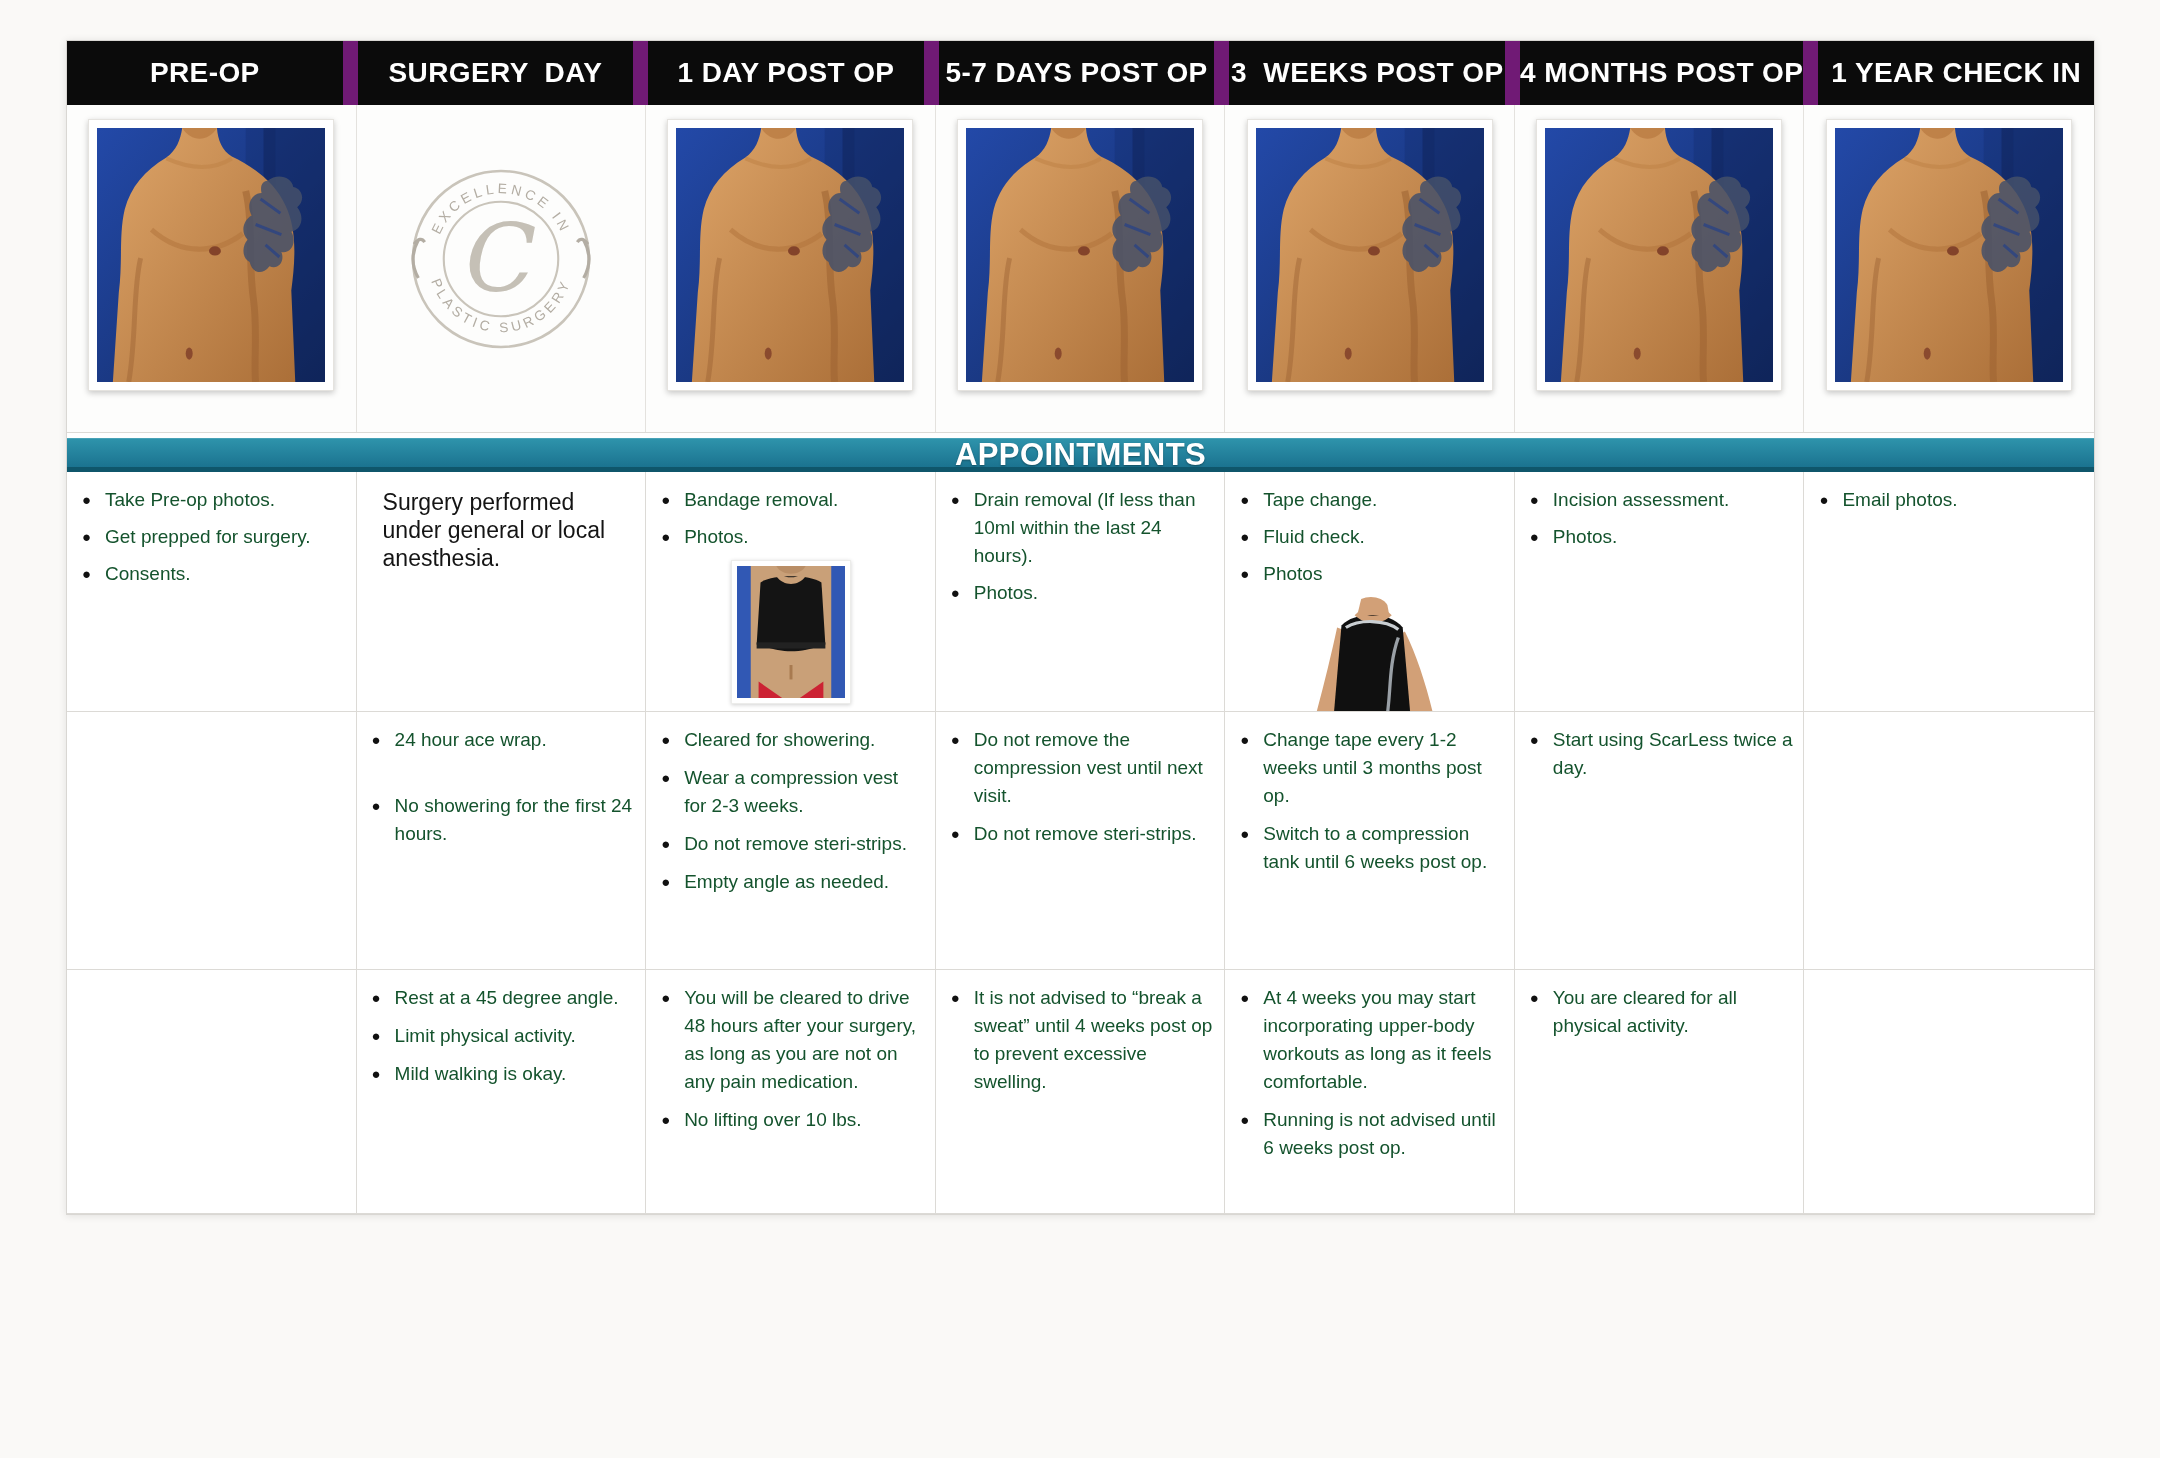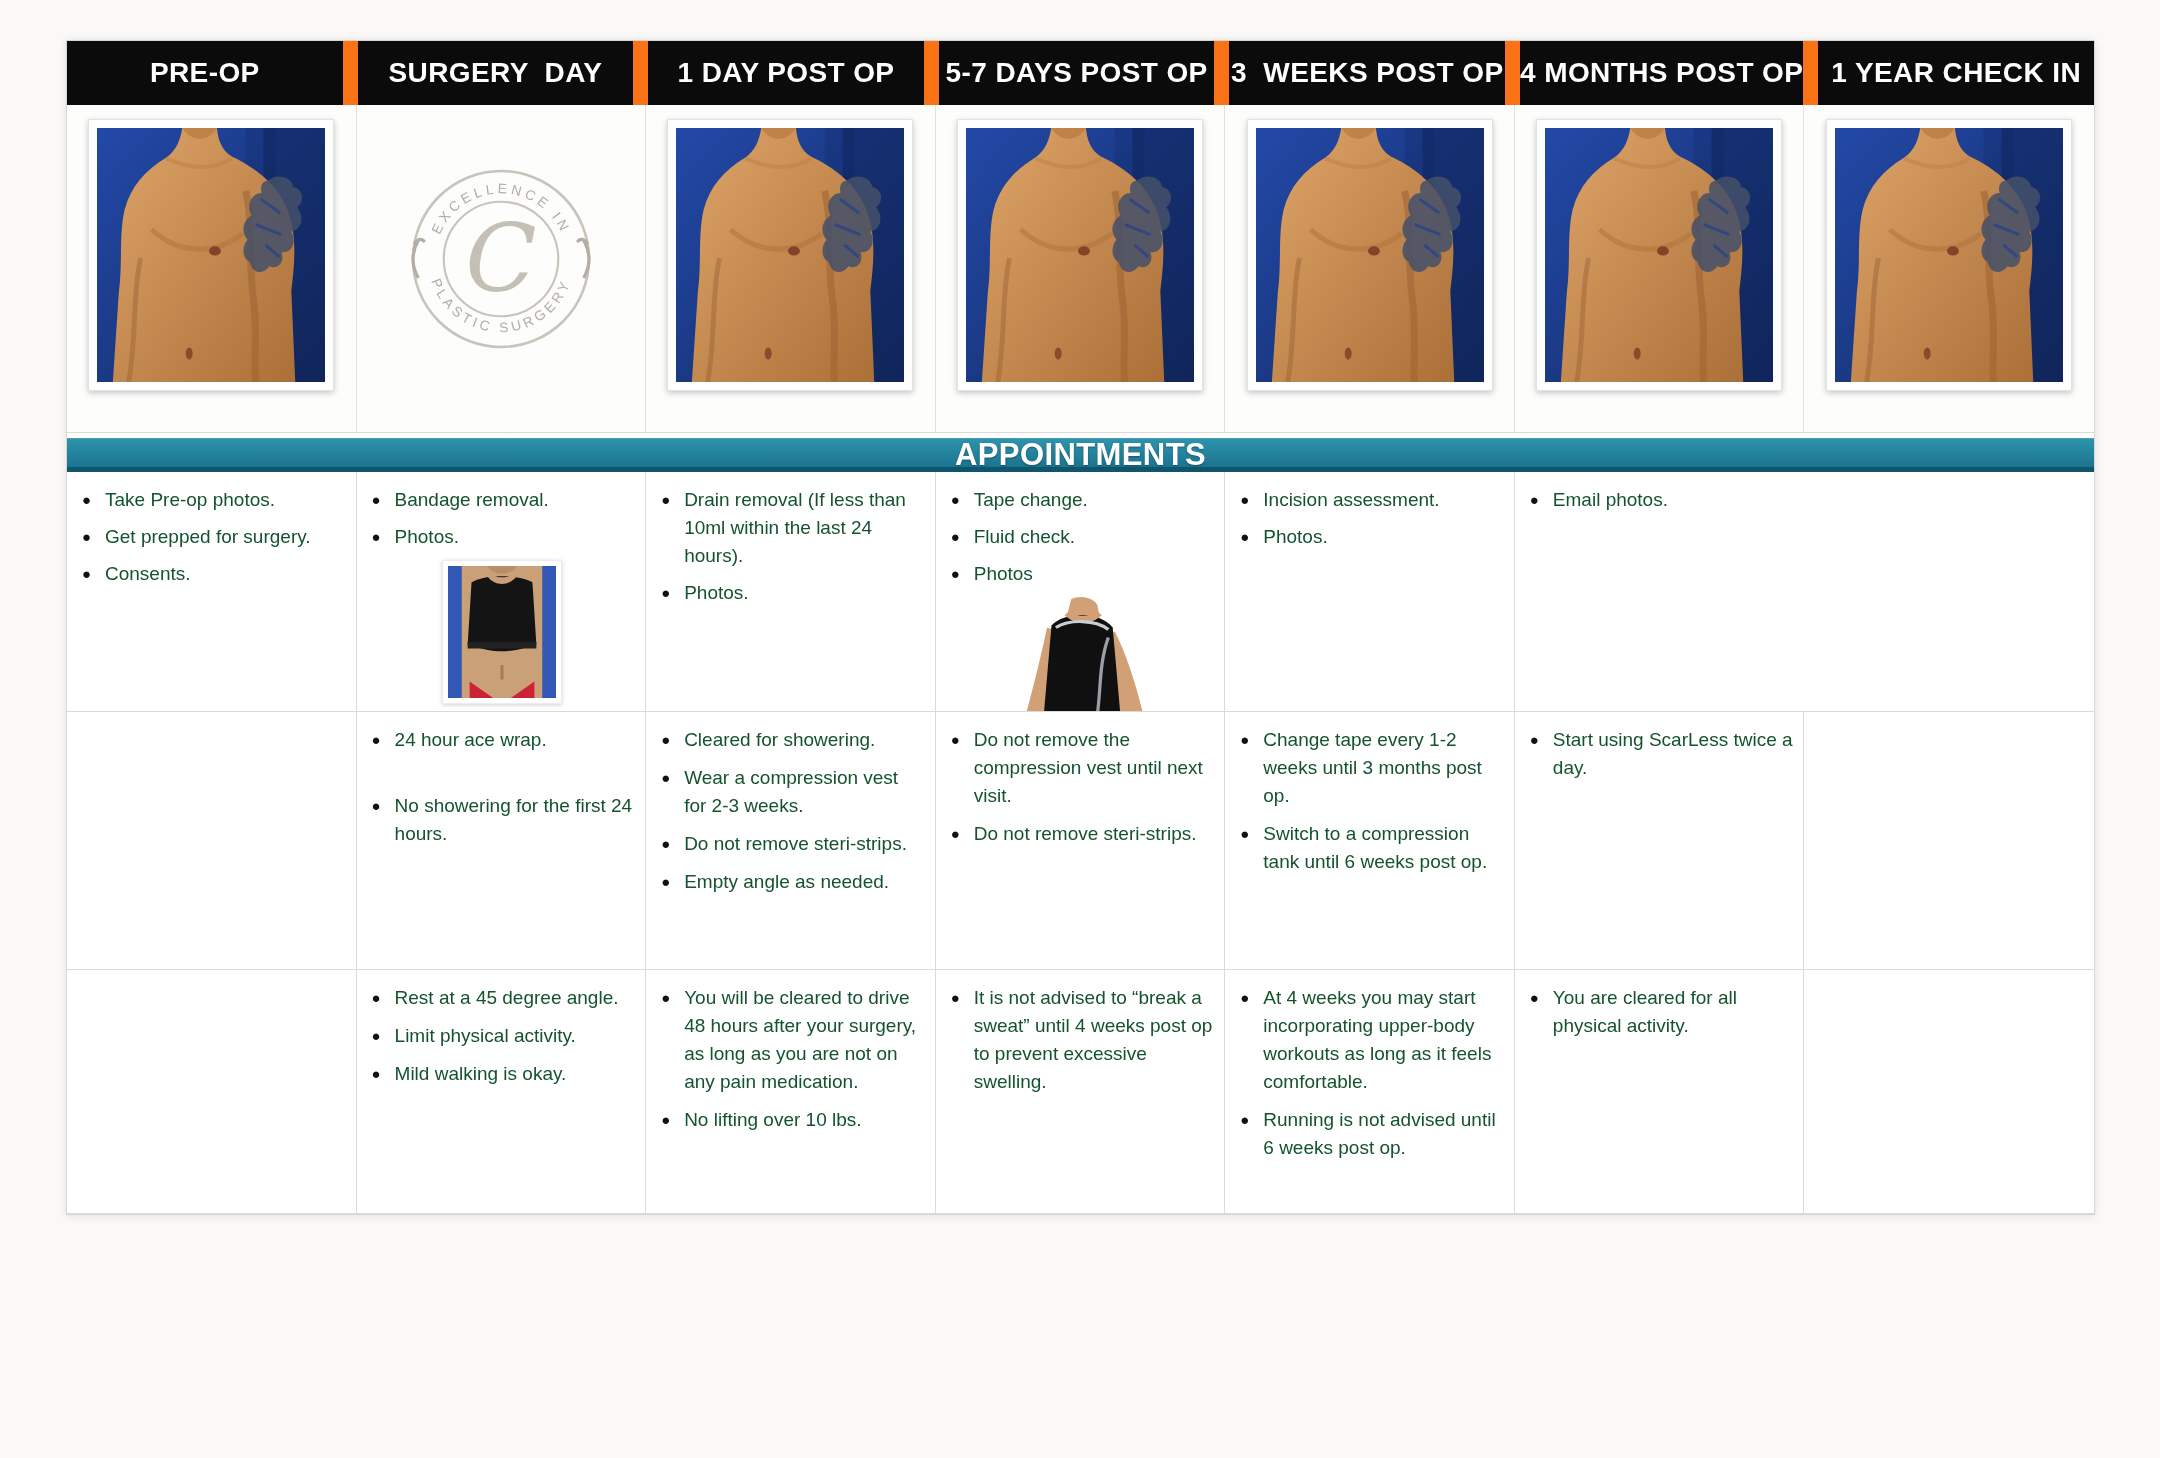"PRE-OP" .header-row { background: #f97316 -> #701a75 }
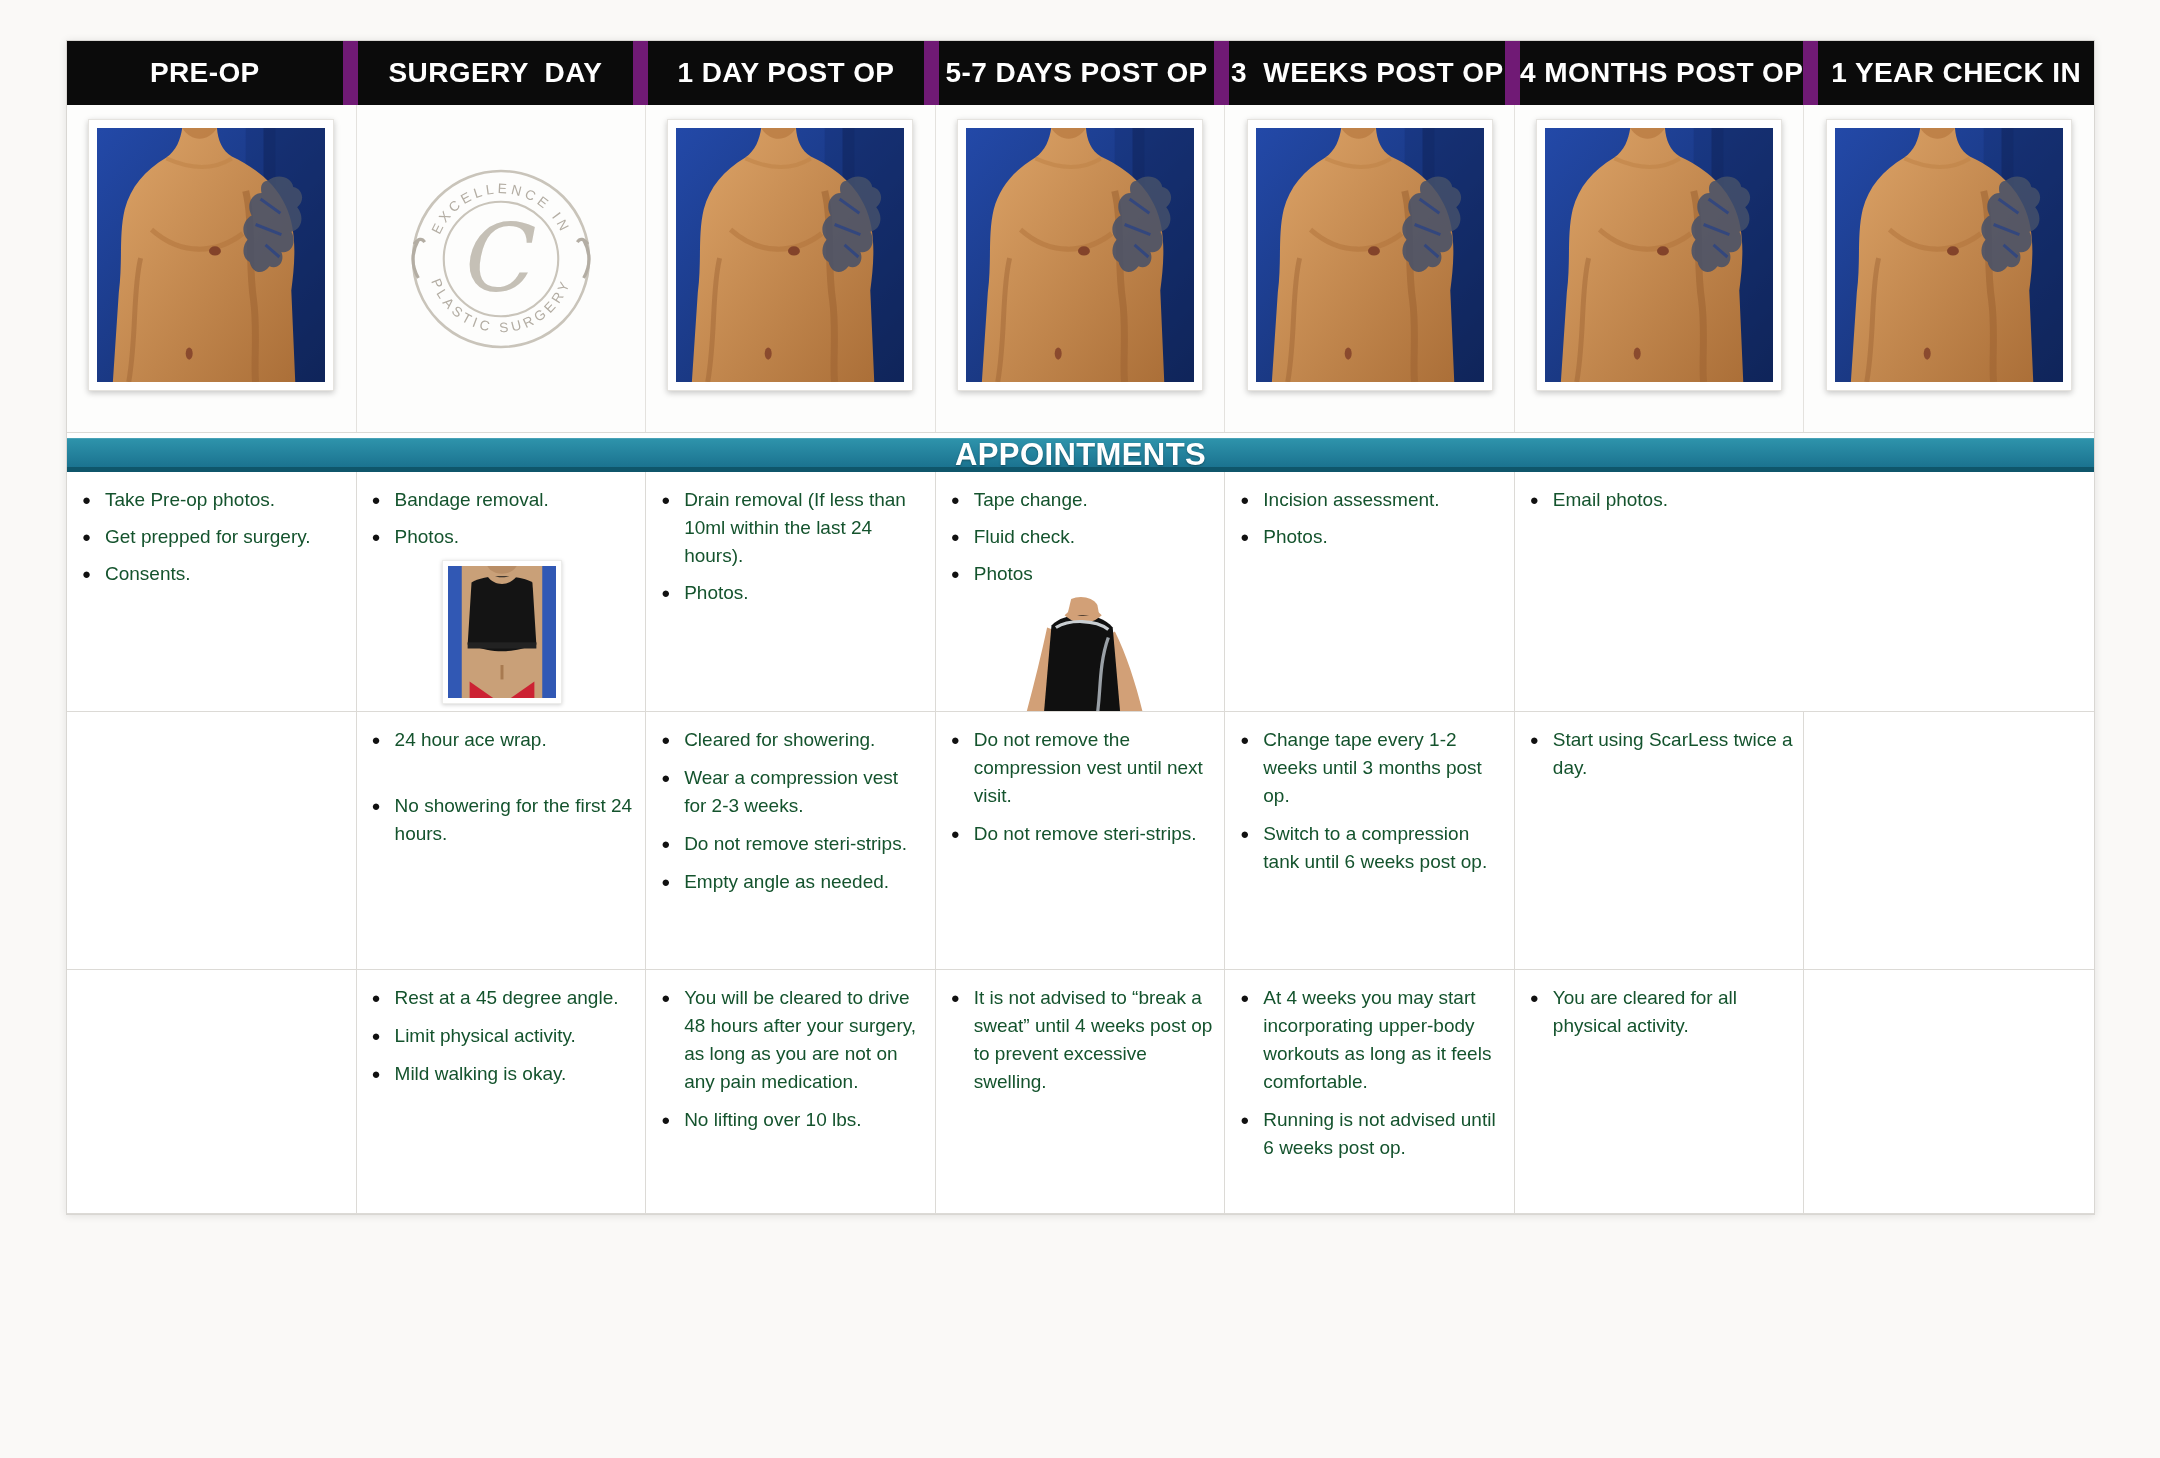"Surgery performed under general or" div.cell { html: none -> <div> <p>Surgery performed under general or local anesthesia.</p> </div> }
